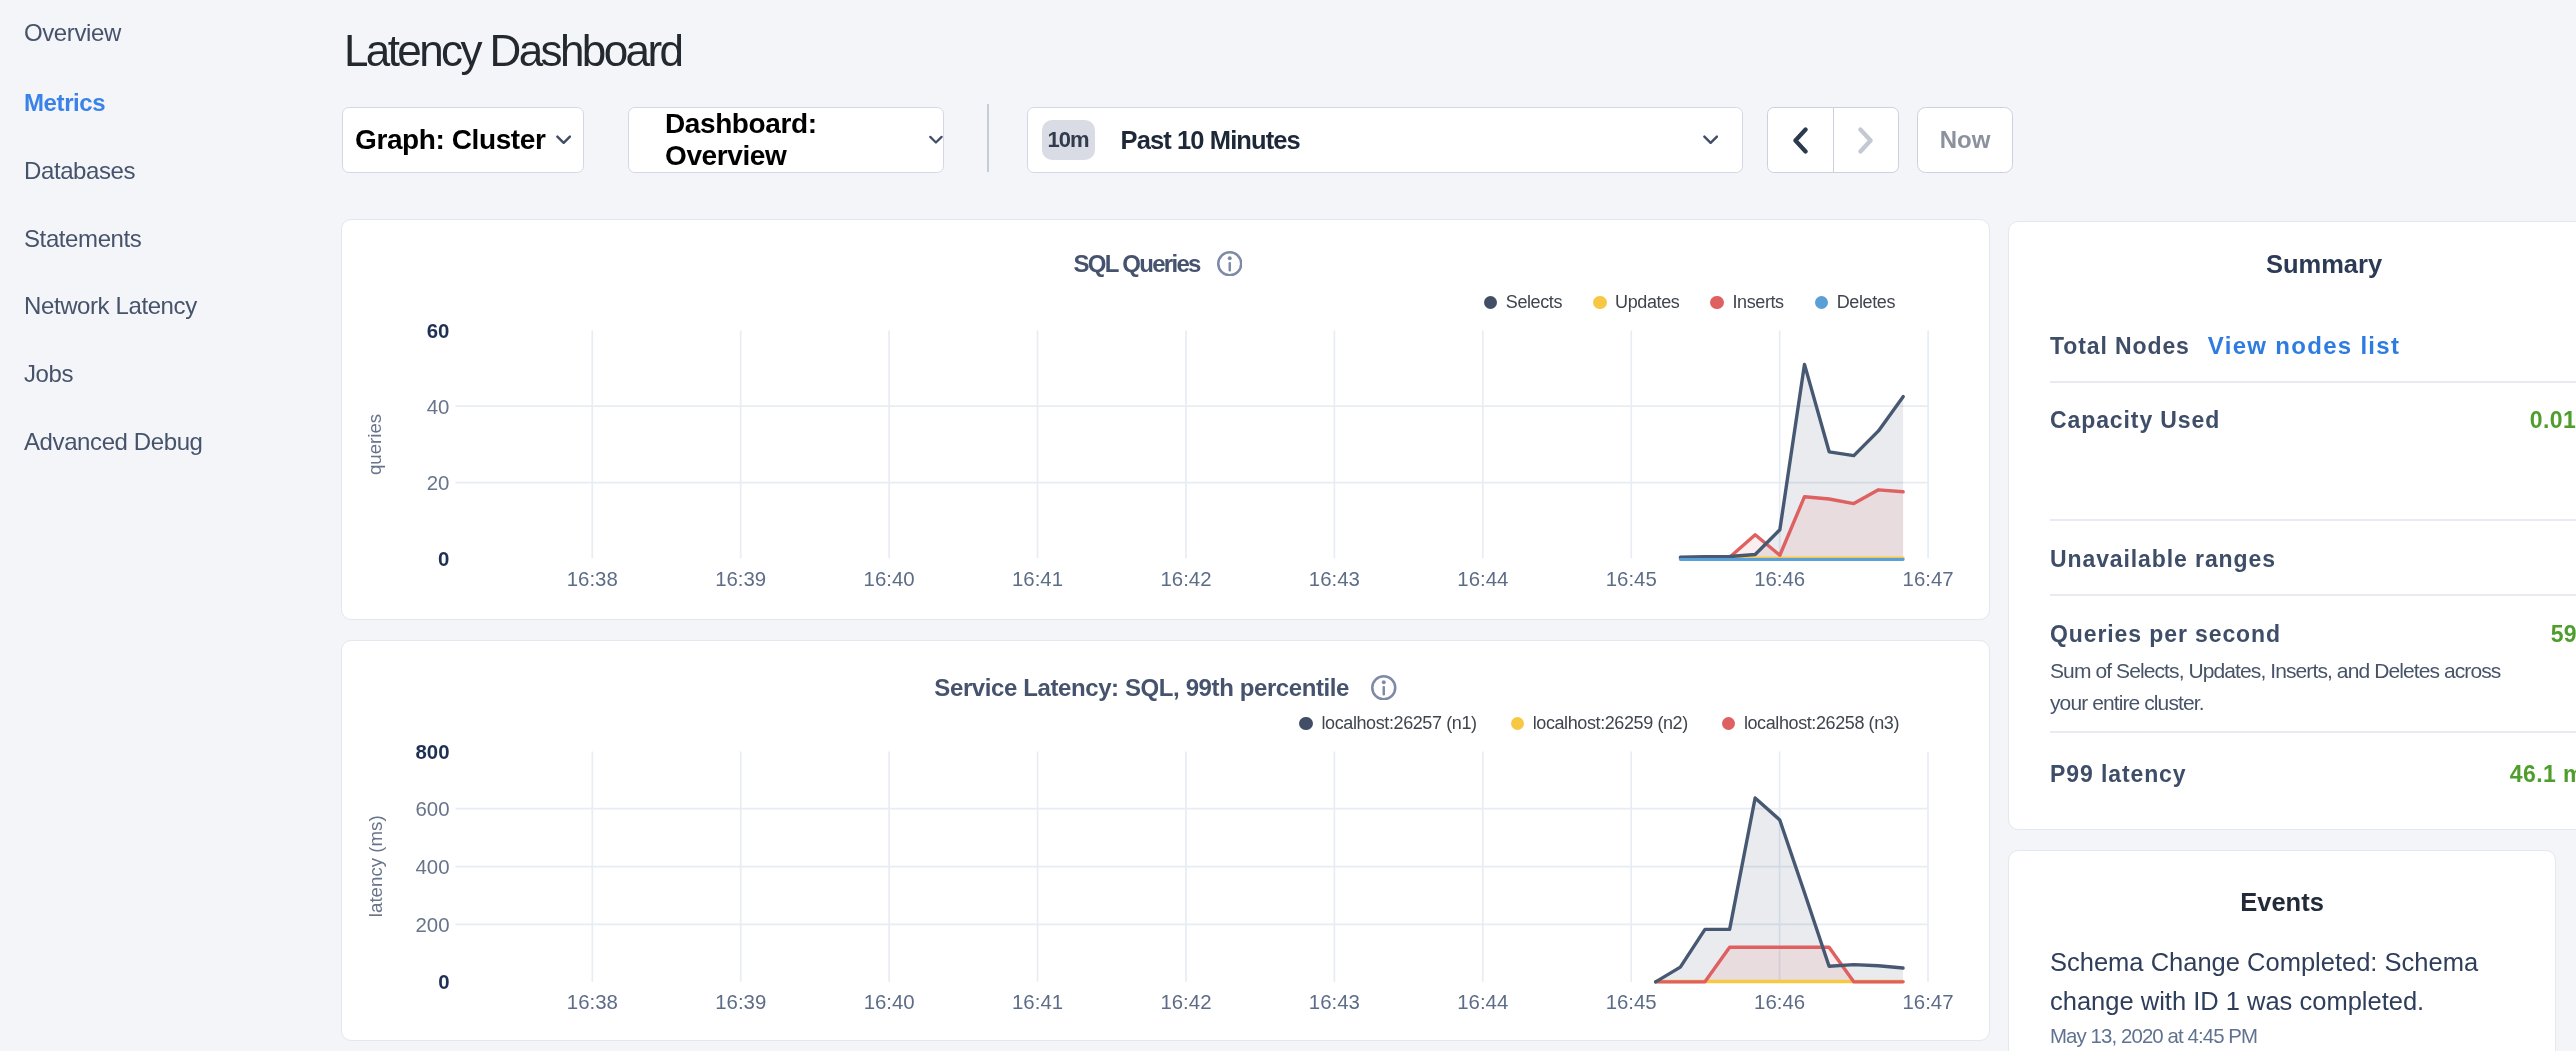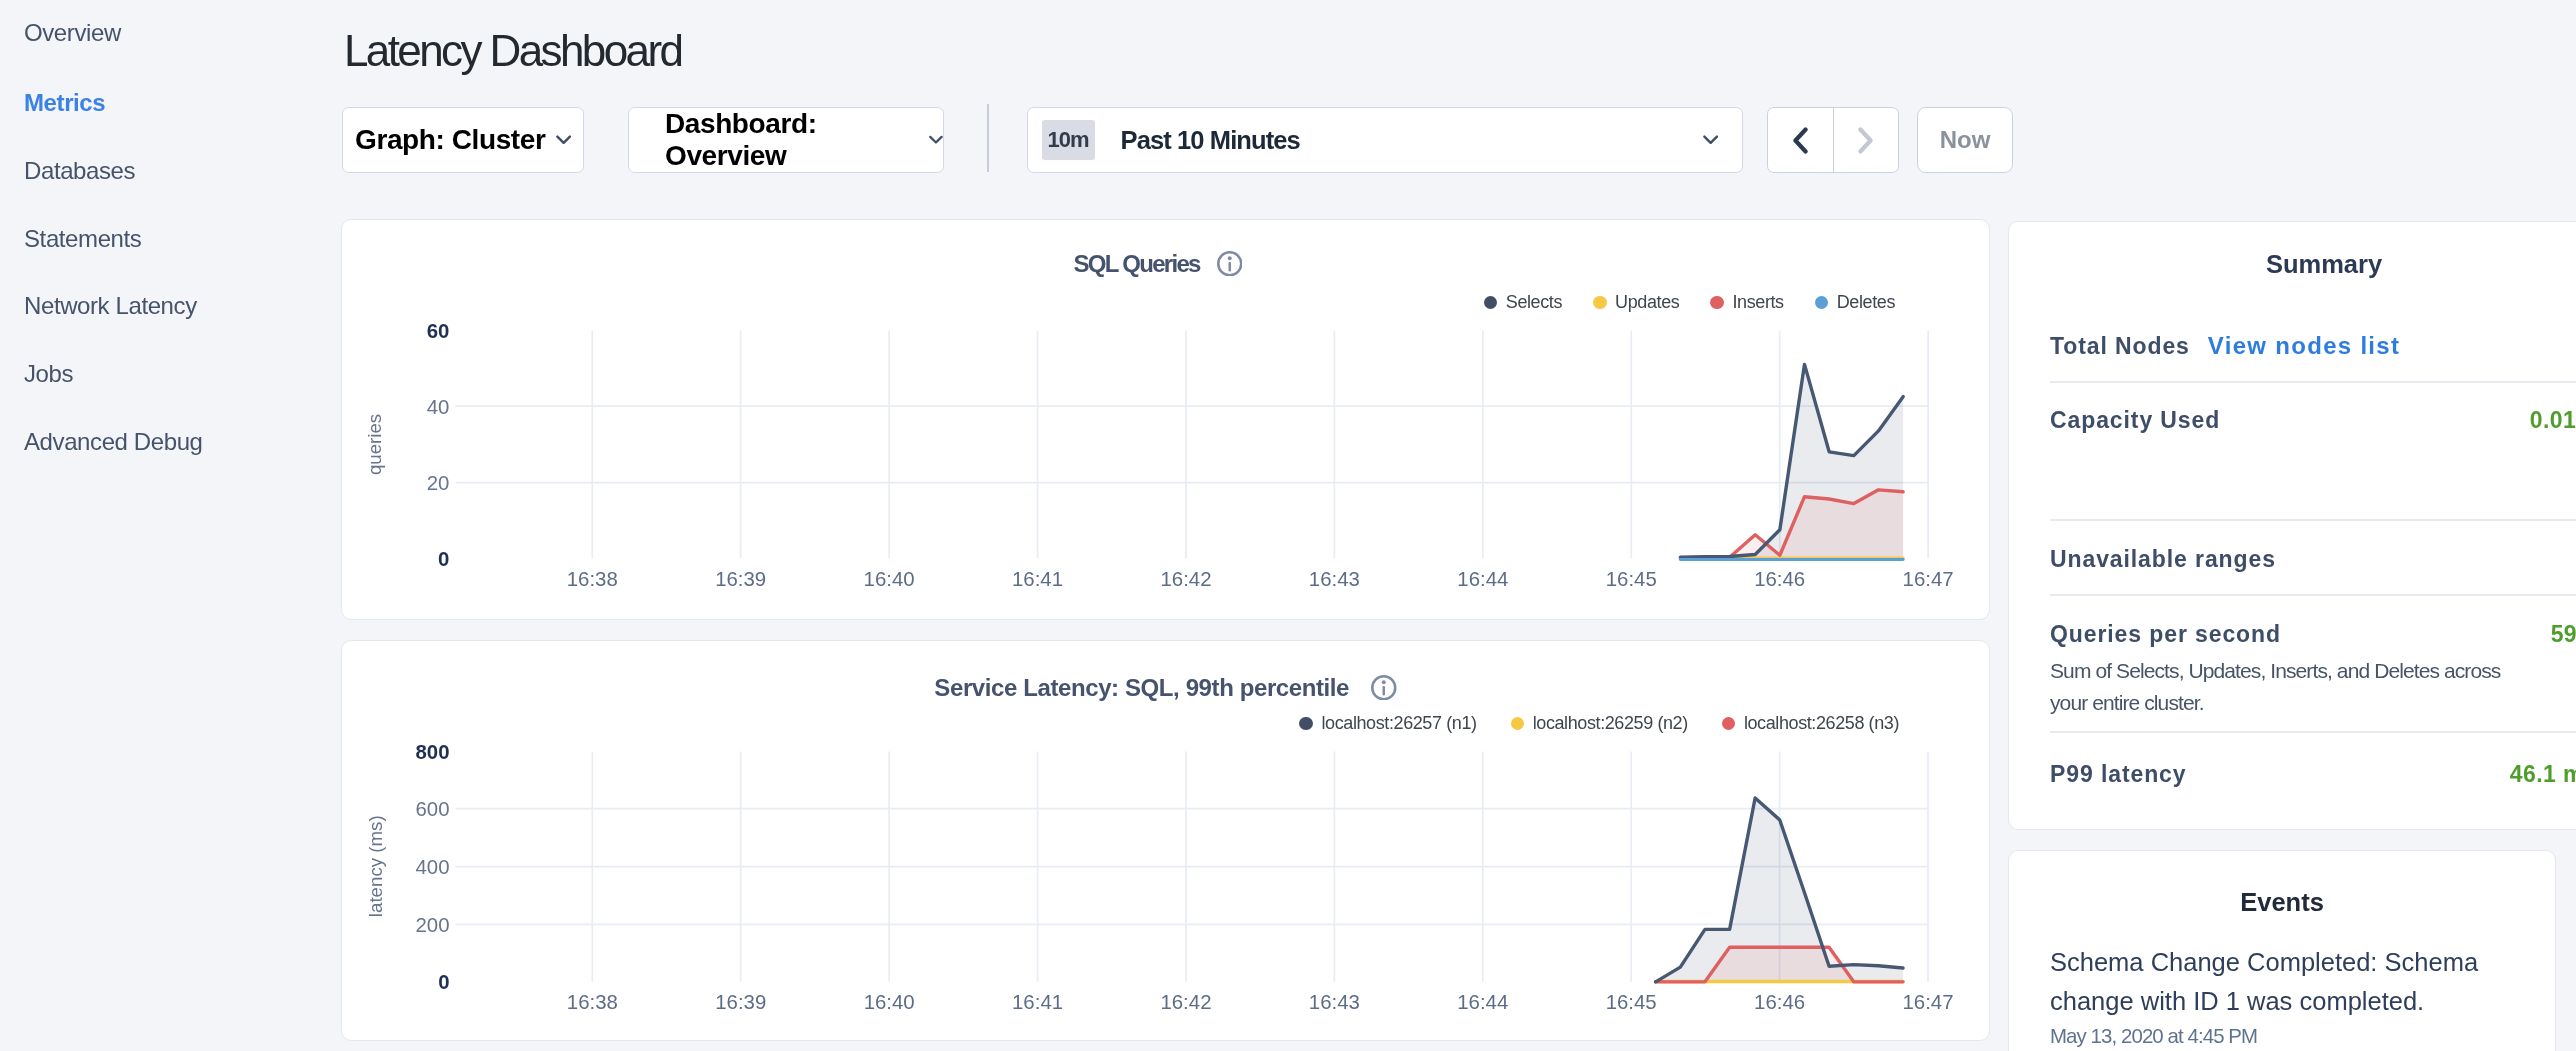"10m" .badge10m { border-radius: 3px -> 10px }
